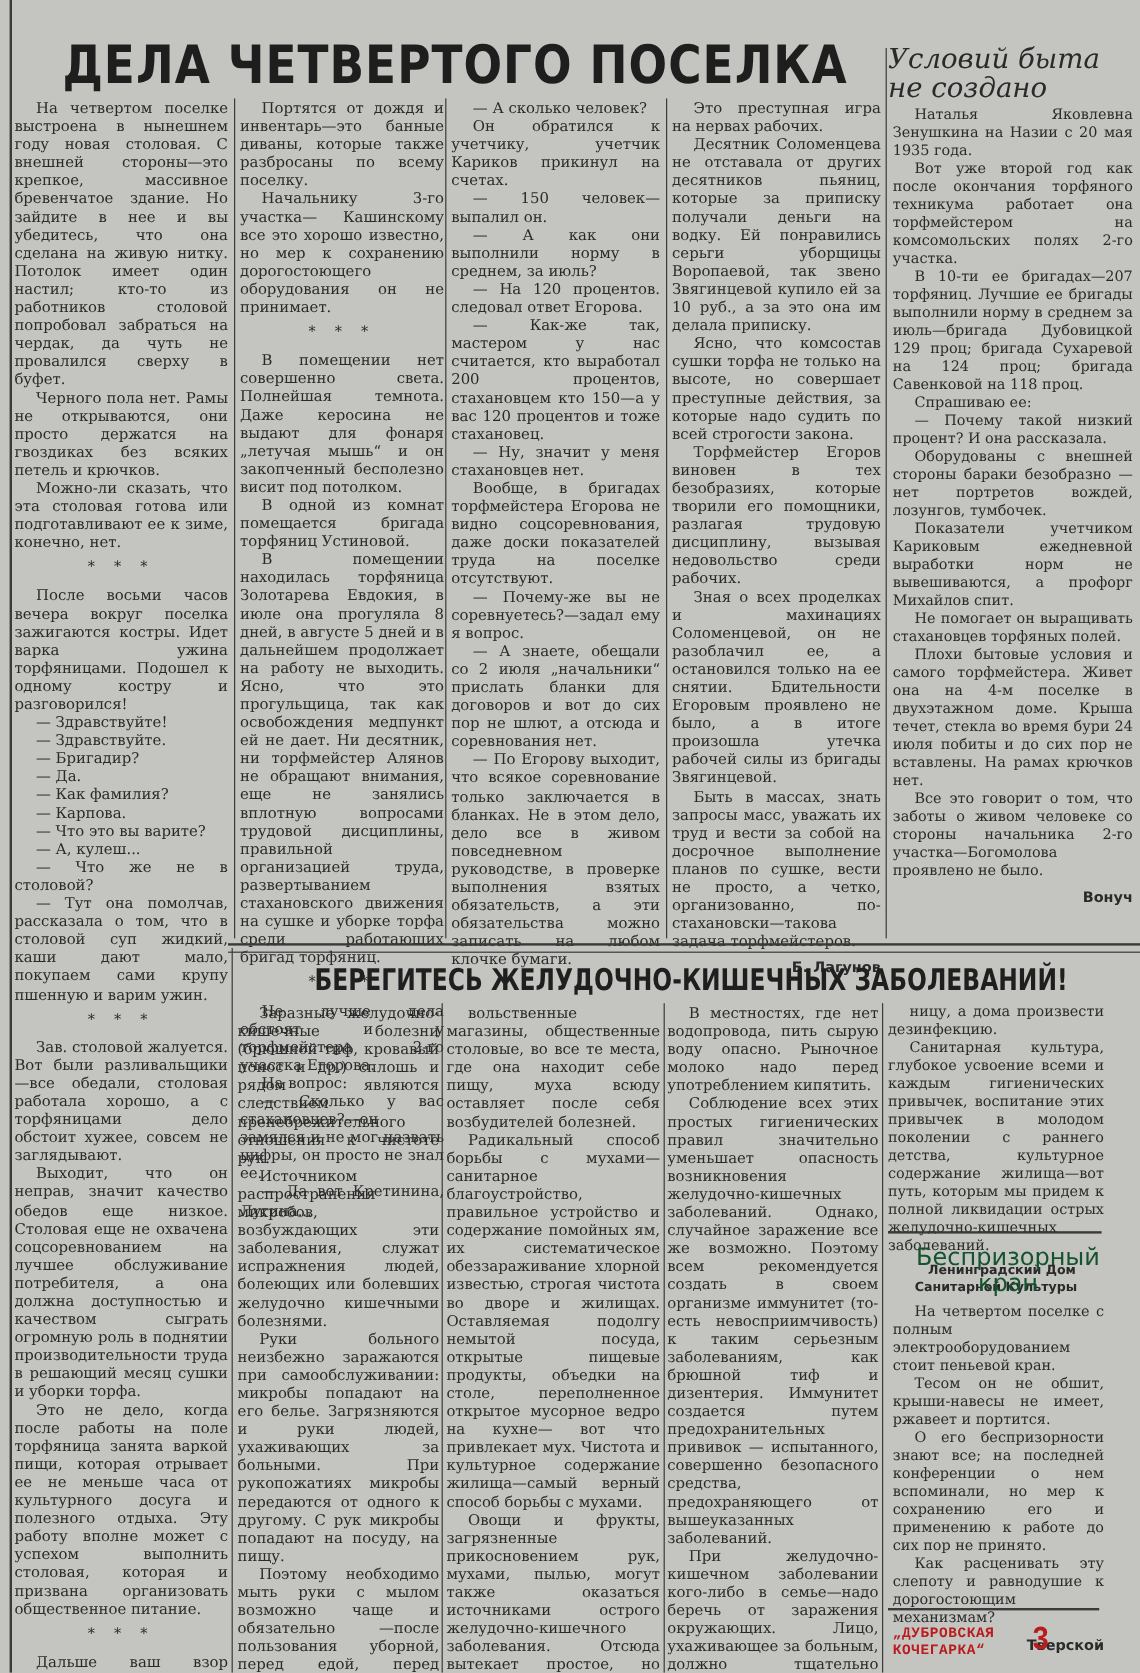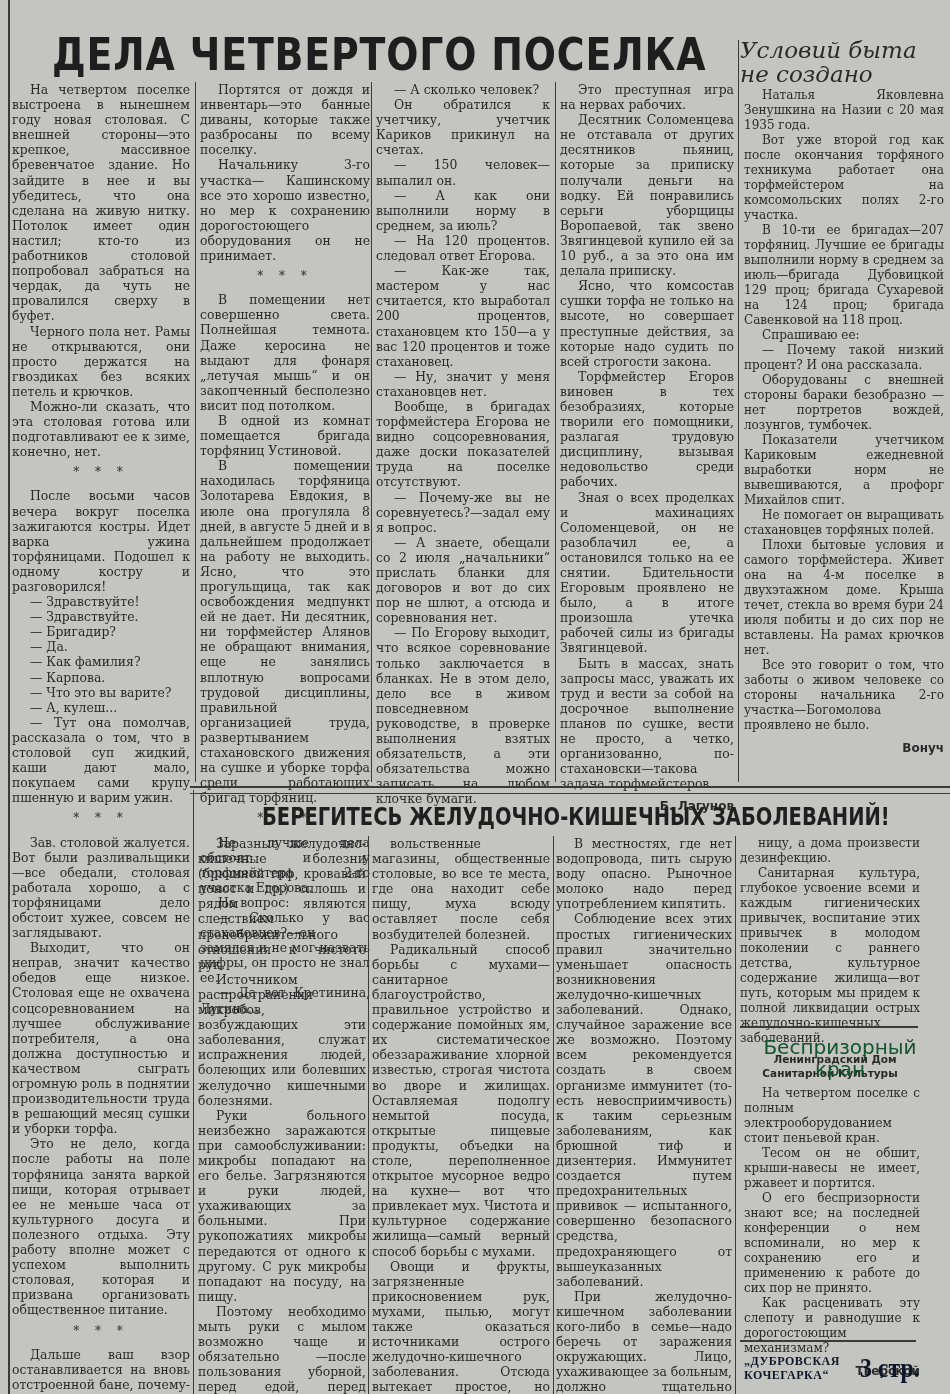"— Что же не в" p { html: none -> <p>— Что же не в столовой?</p> }
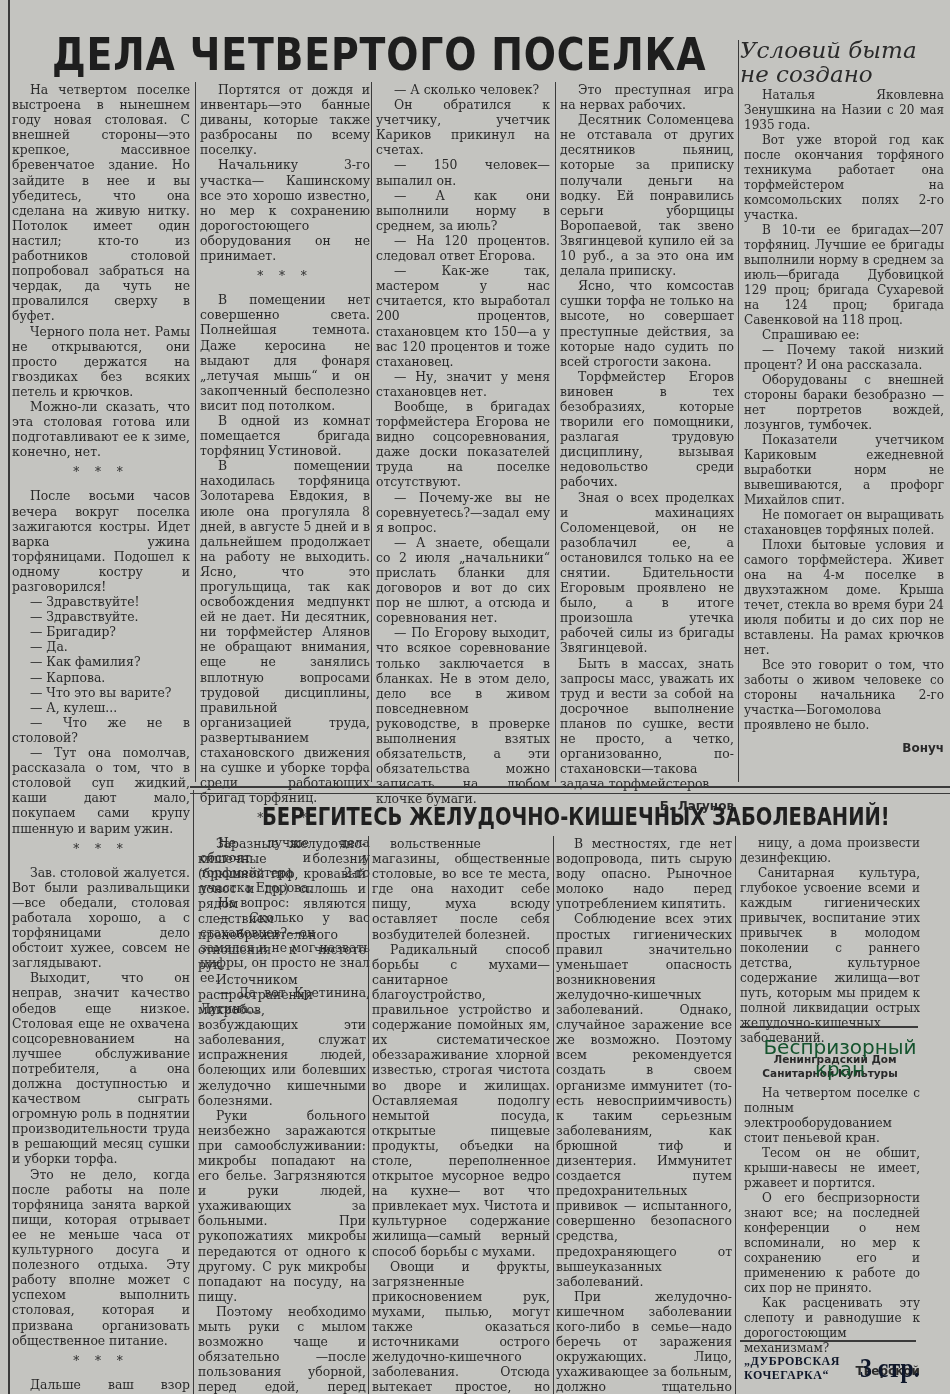"„ДУБРОВСКАЯ КОЧЕГАРКА“" .footer-ref { color: #0f172a -> #b91c1c; font-family: Liberation Serif, serif -> Liberation Mono, monospace }
